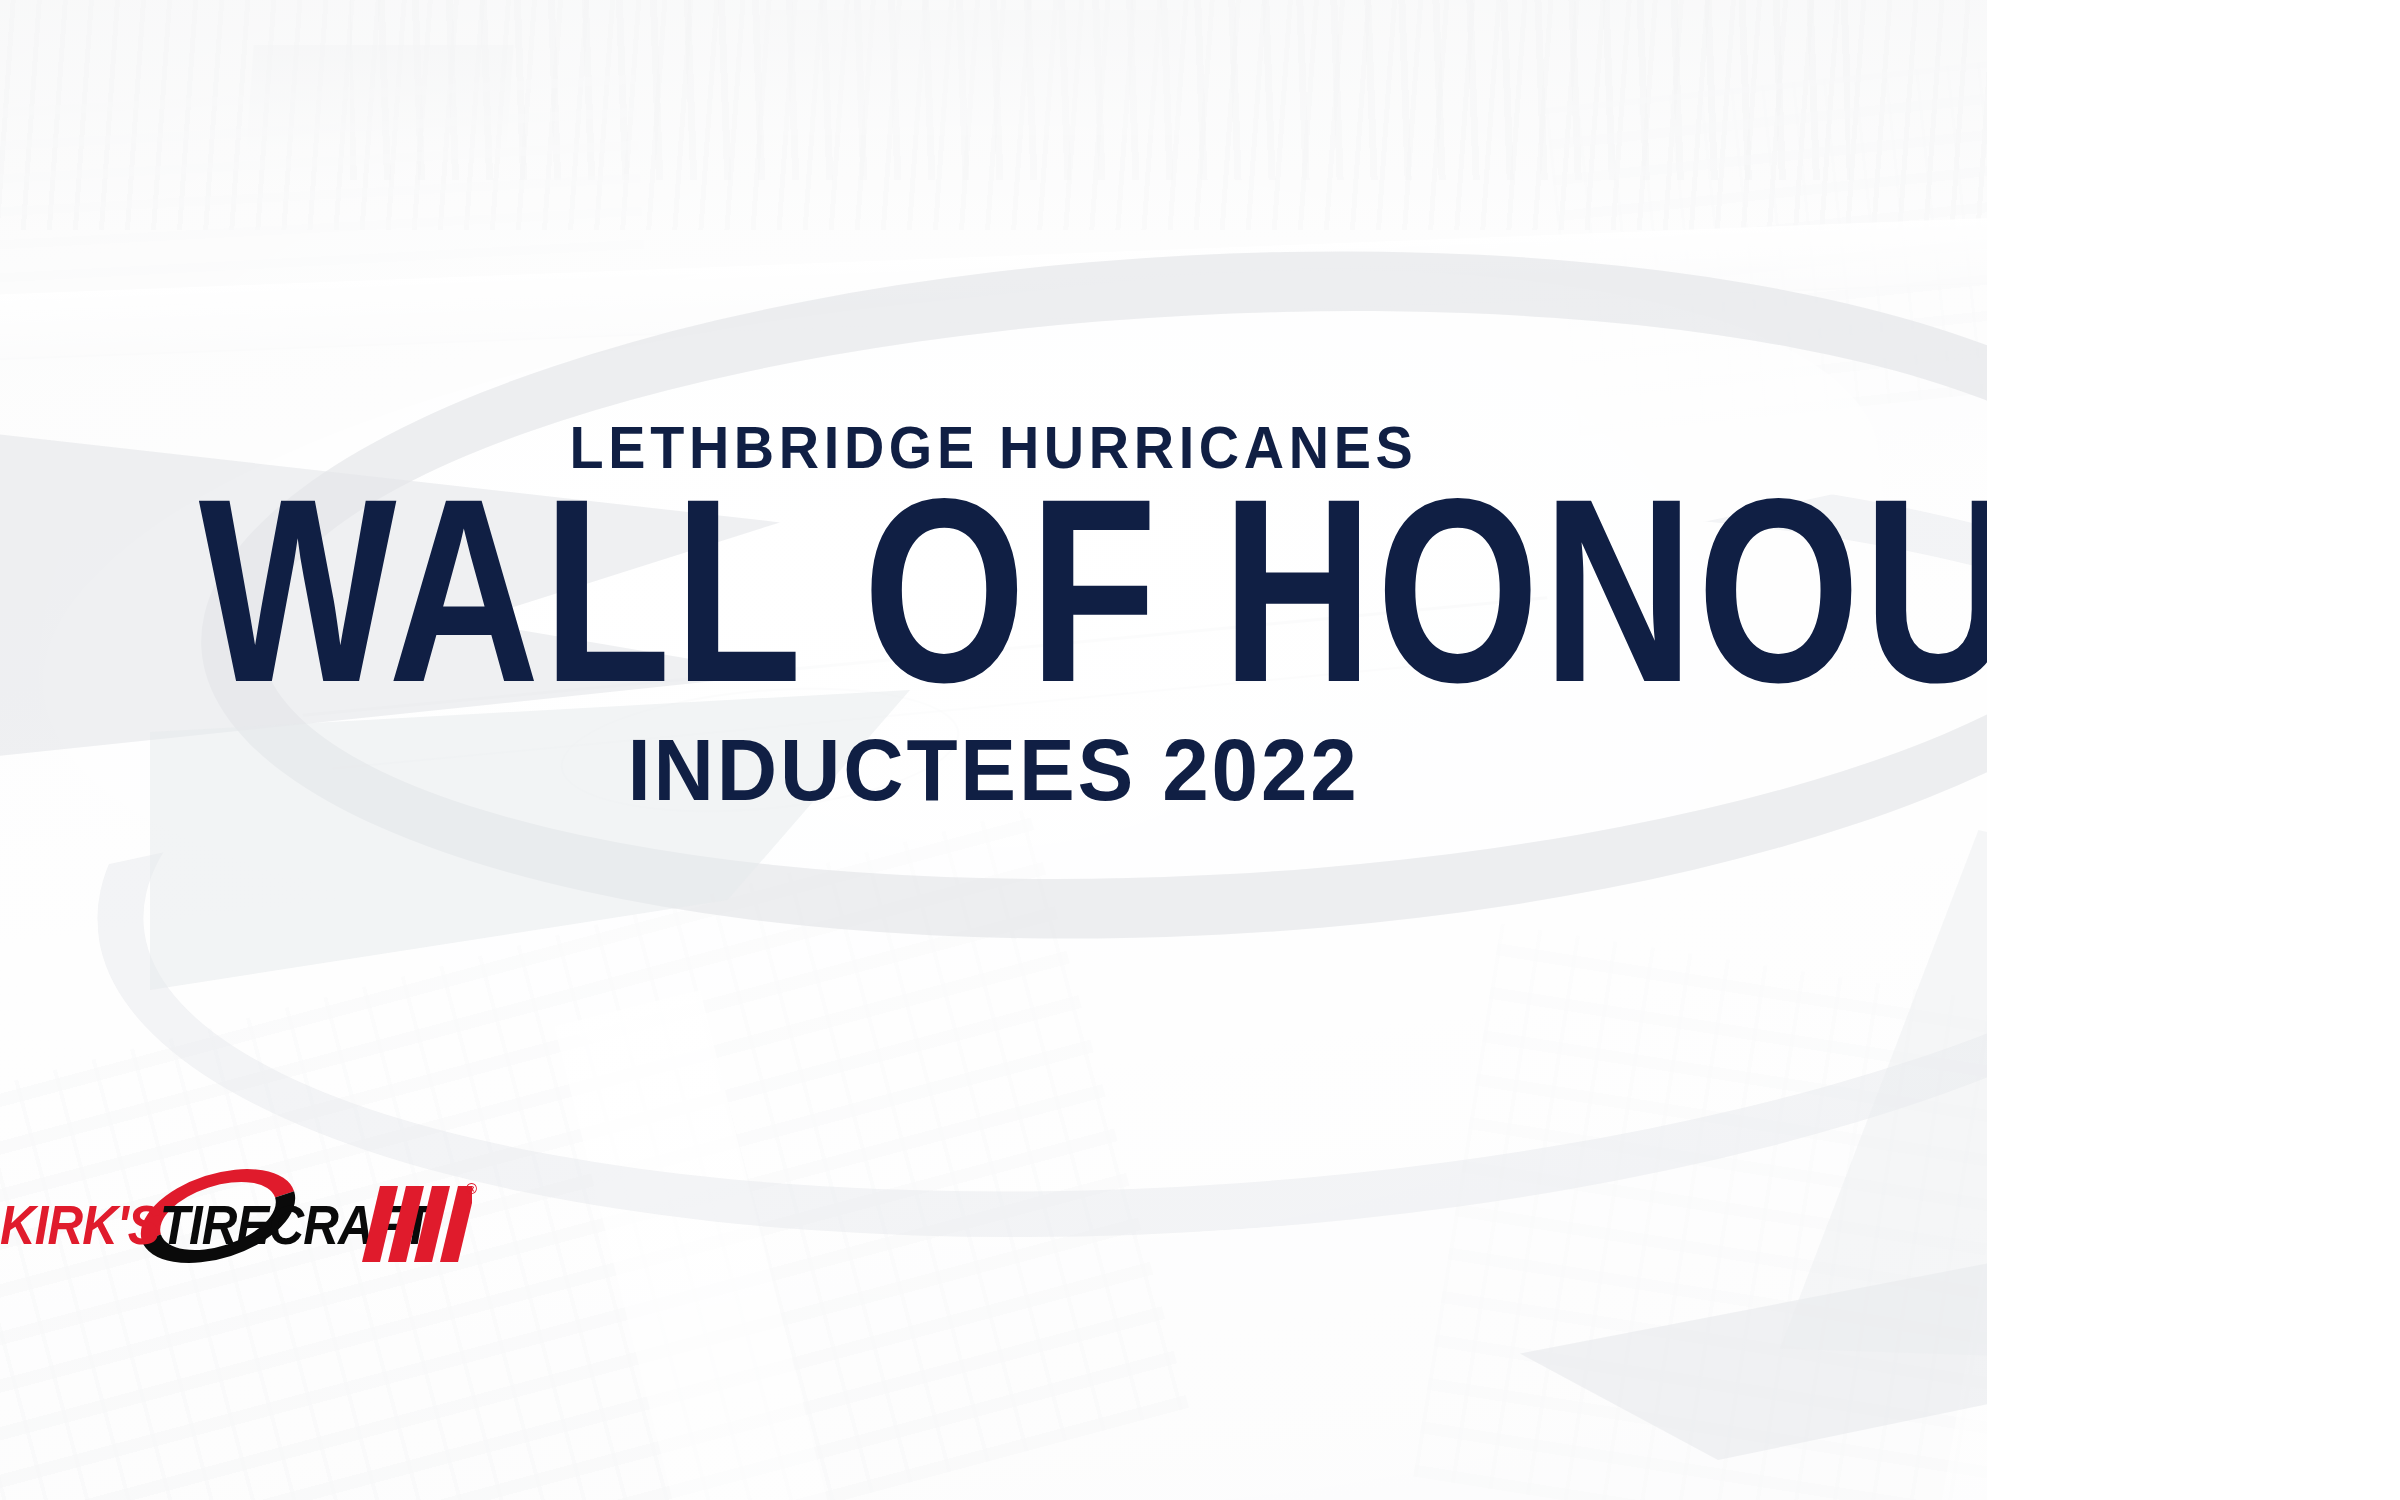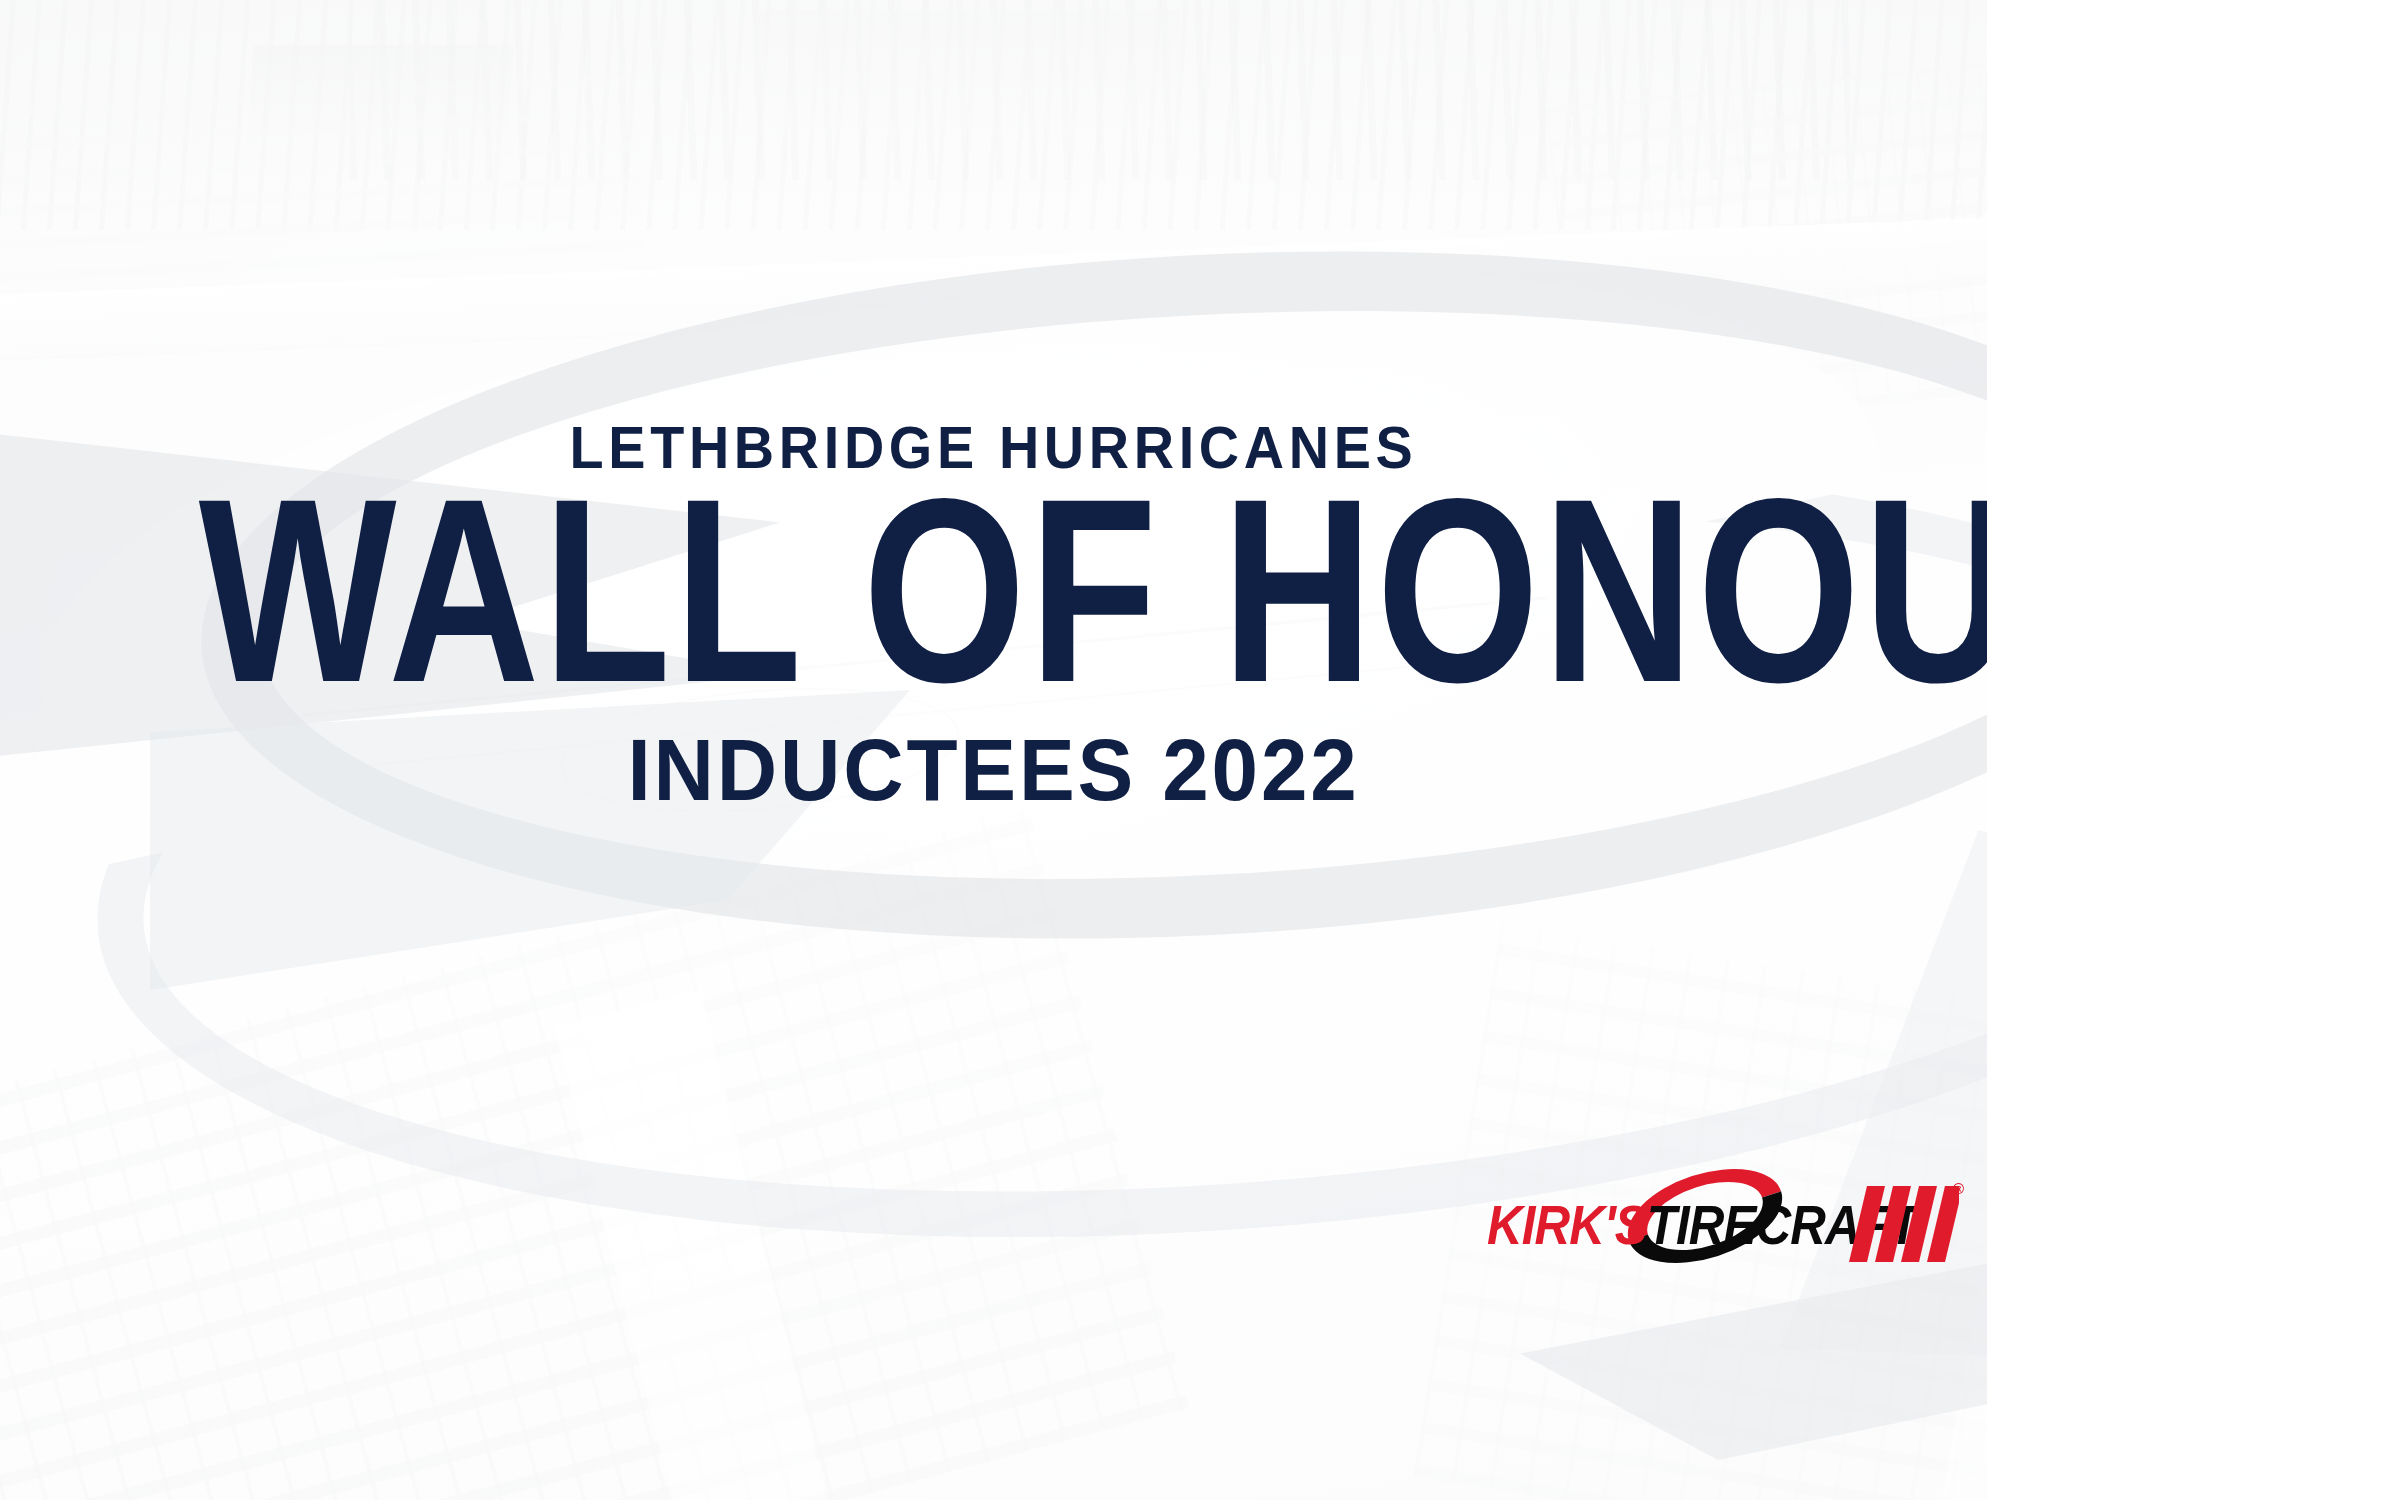"KIRK'S" .sponsor { justify-content: flex-end -> flex-start }
